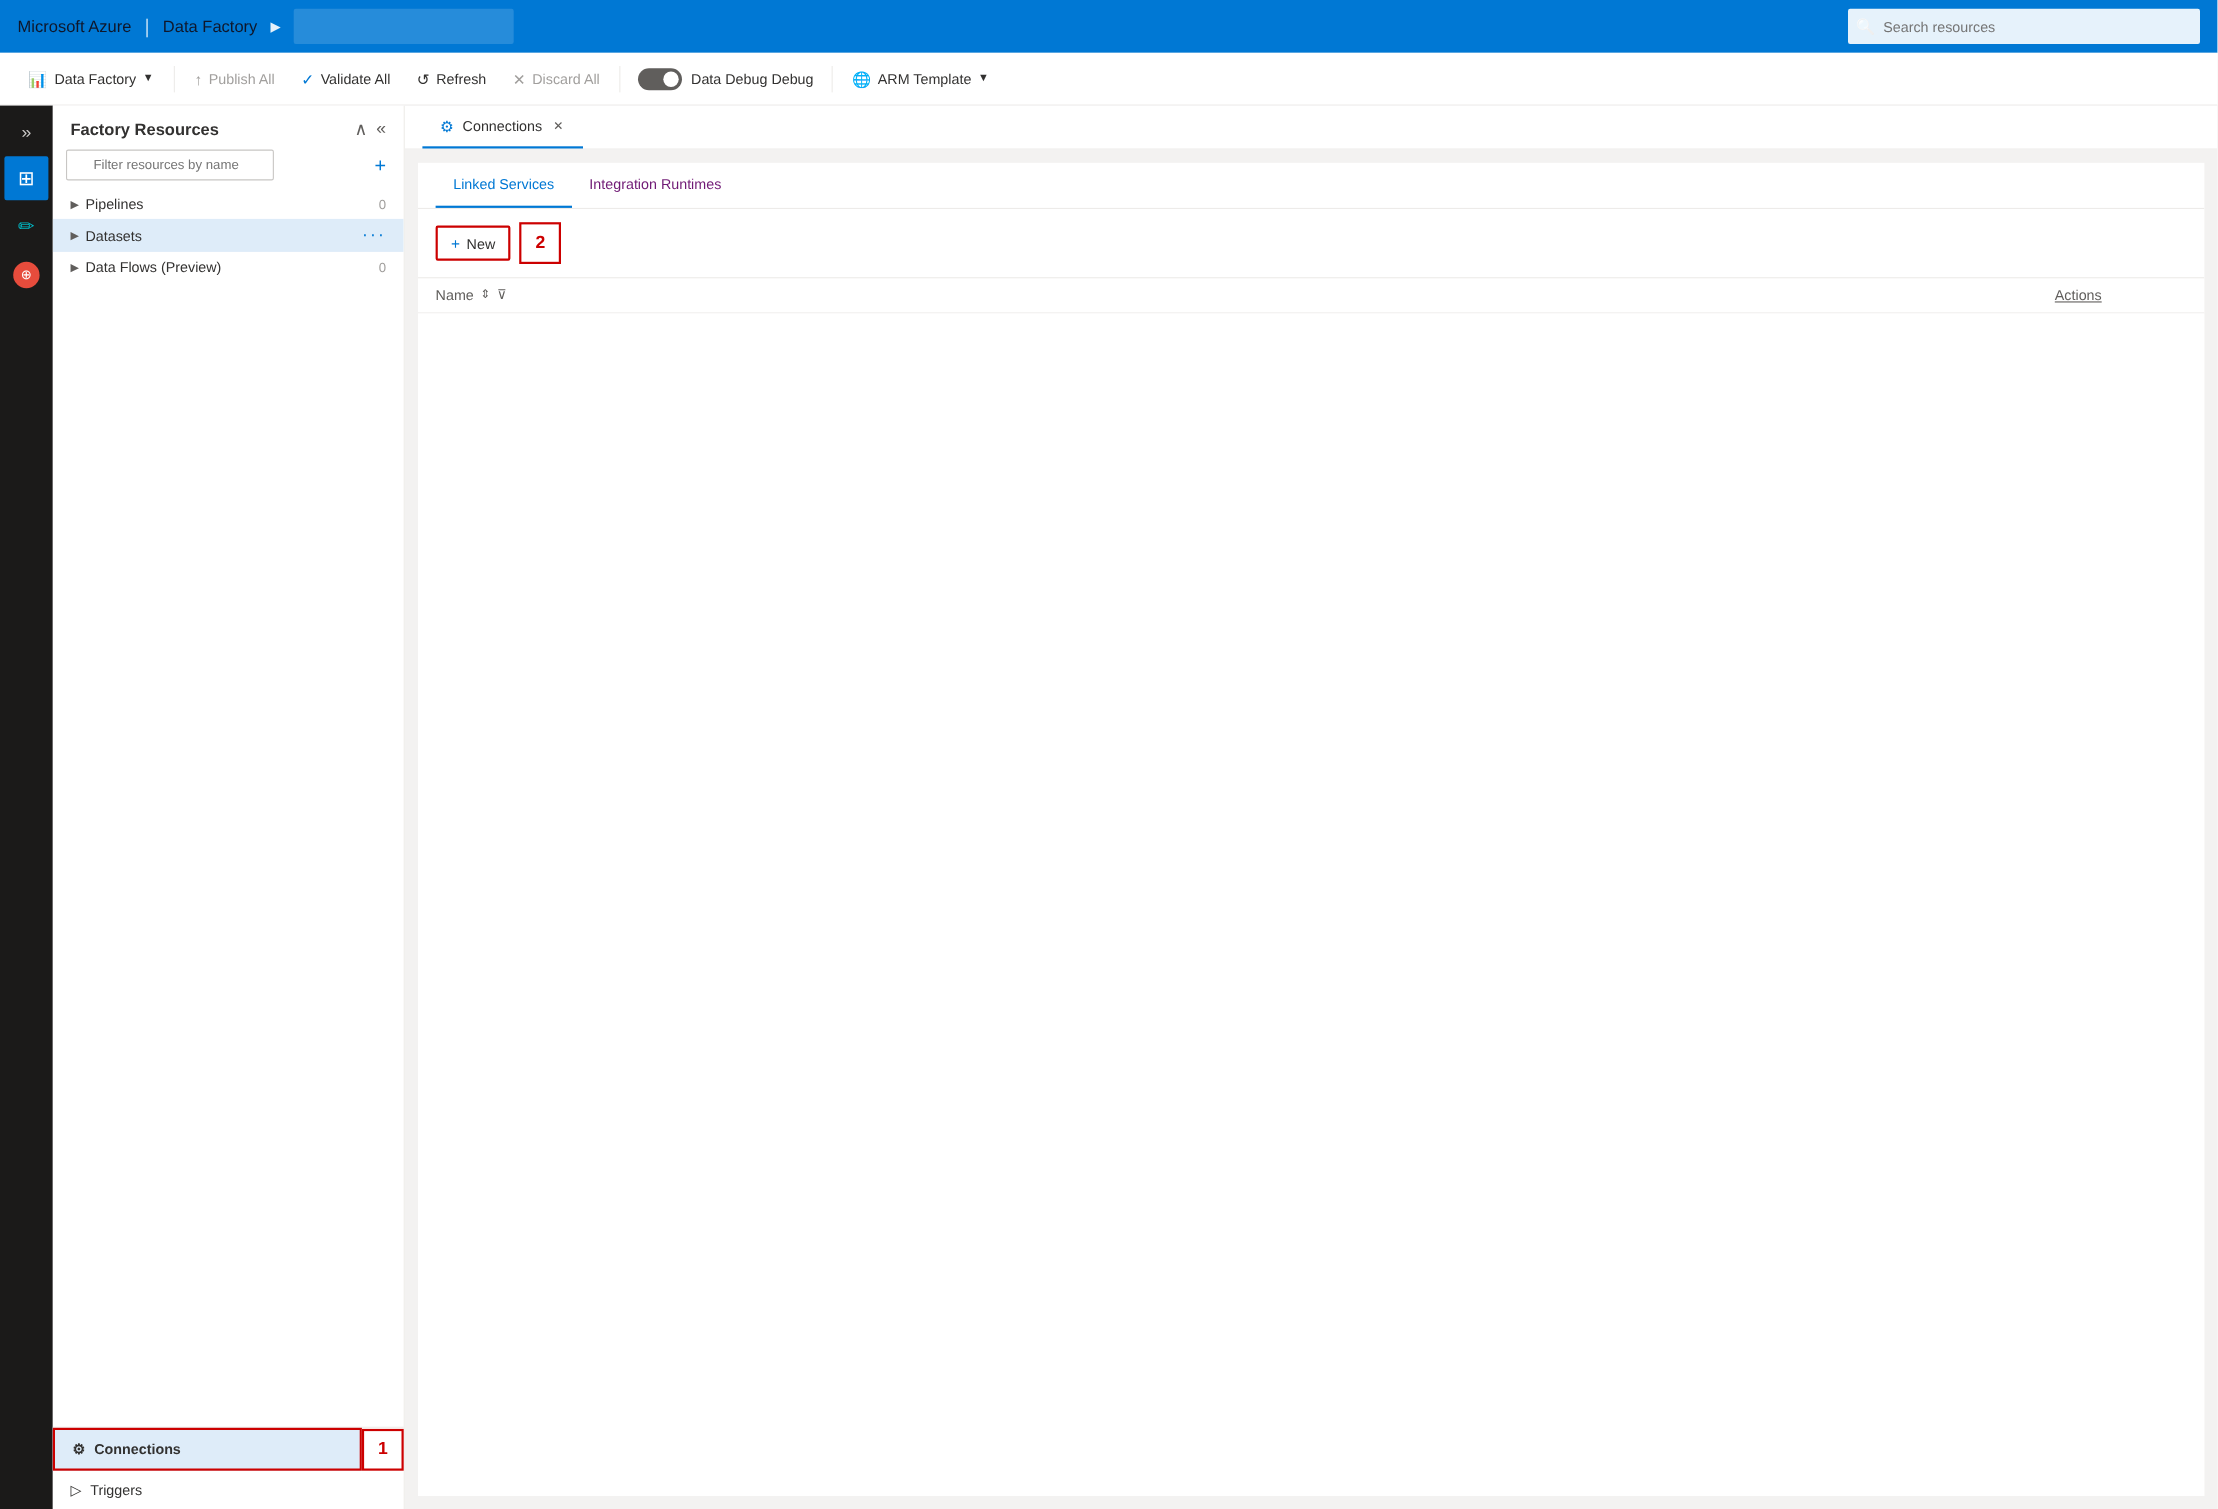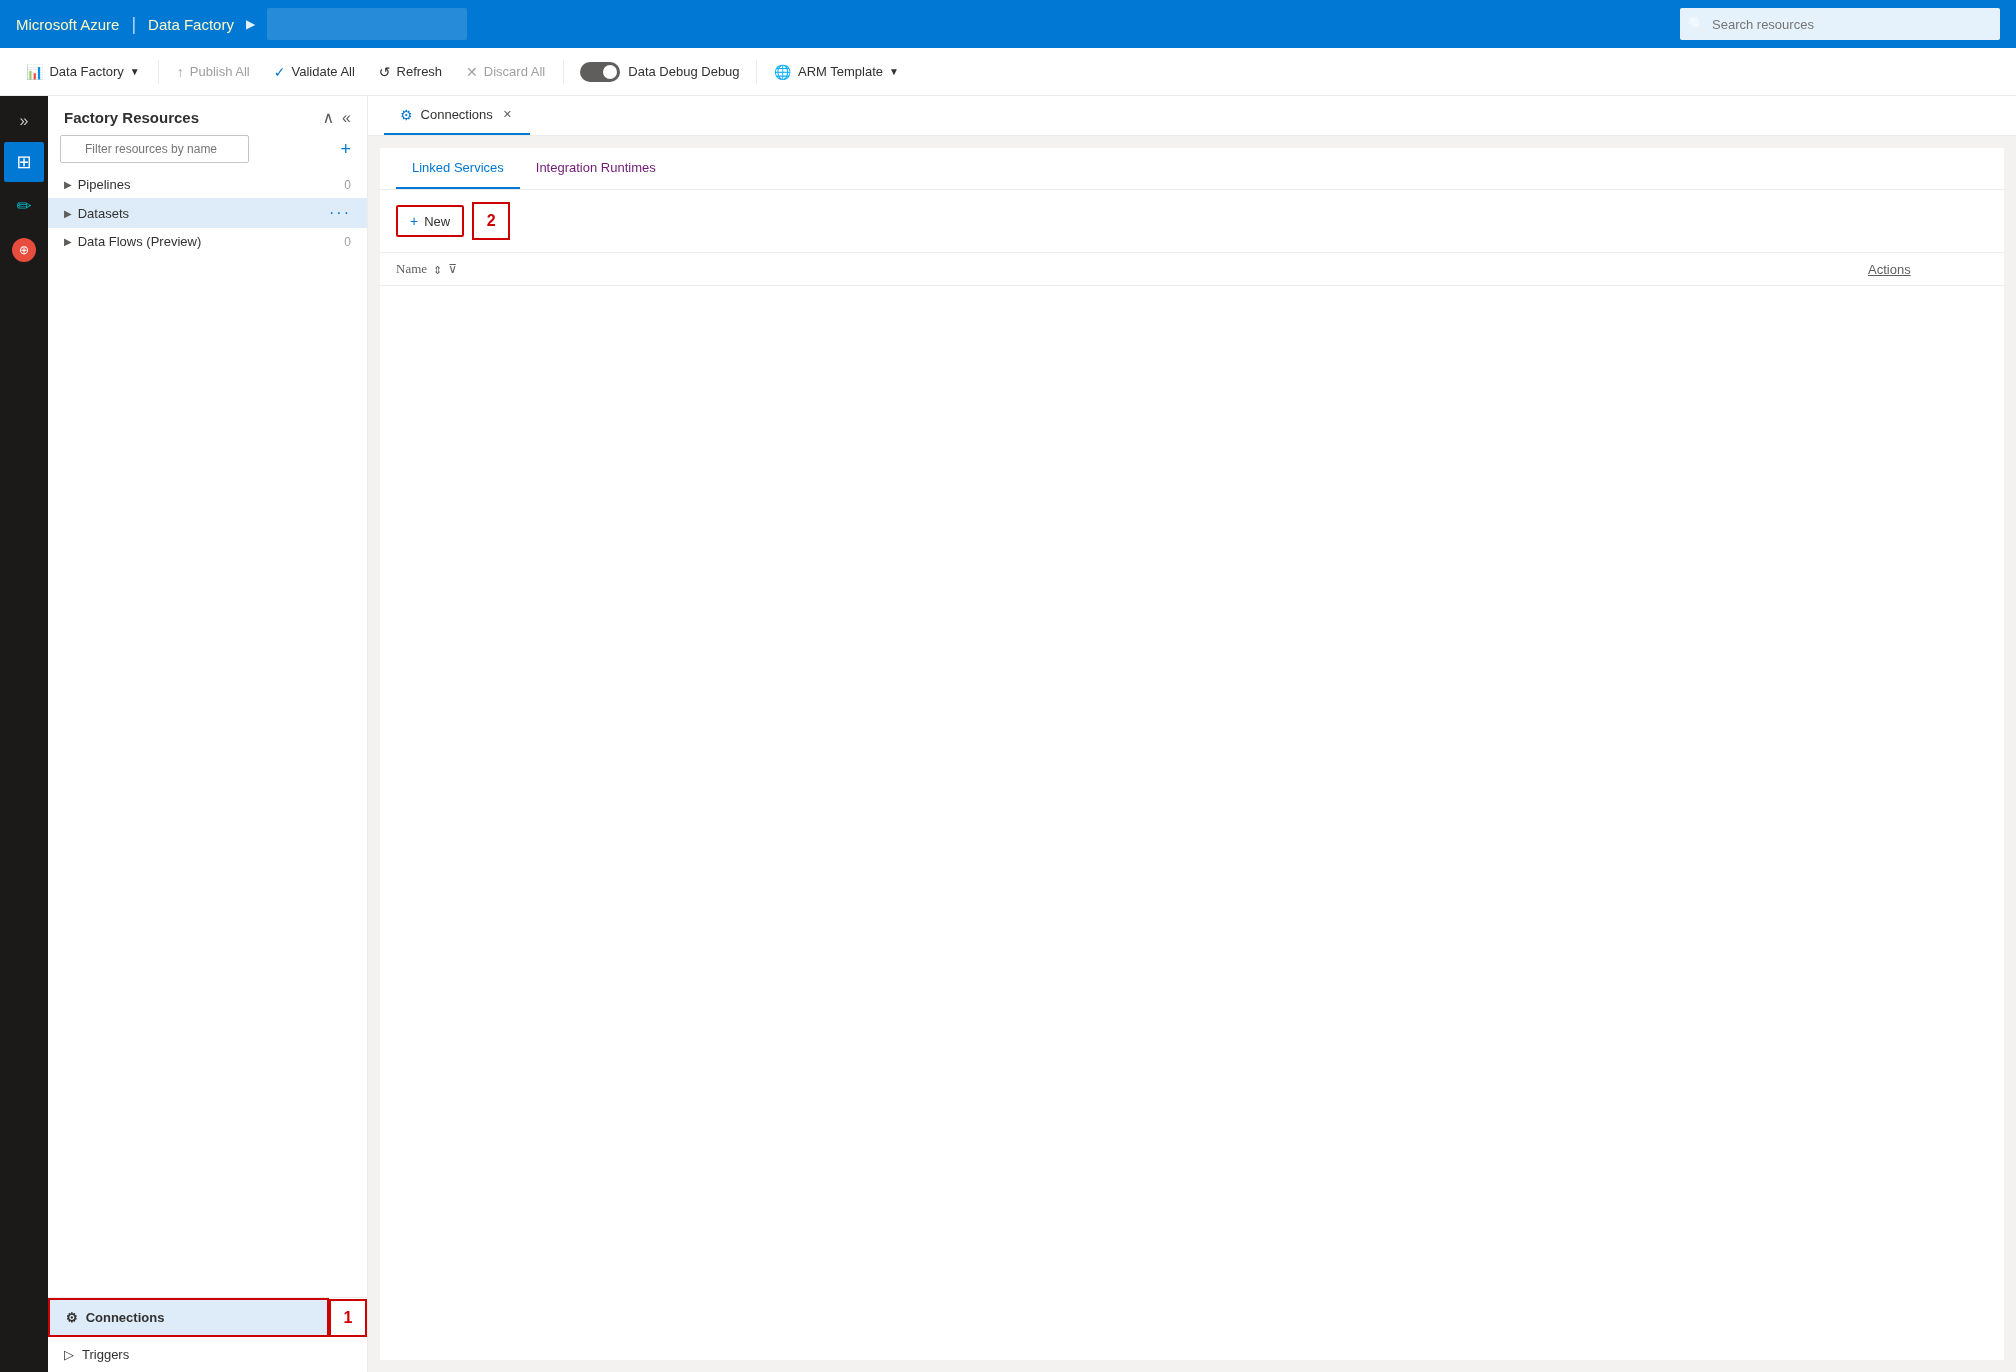"Microsoft Azure" .top-nav-brand { color: #fef9c3 -> #0f172a }
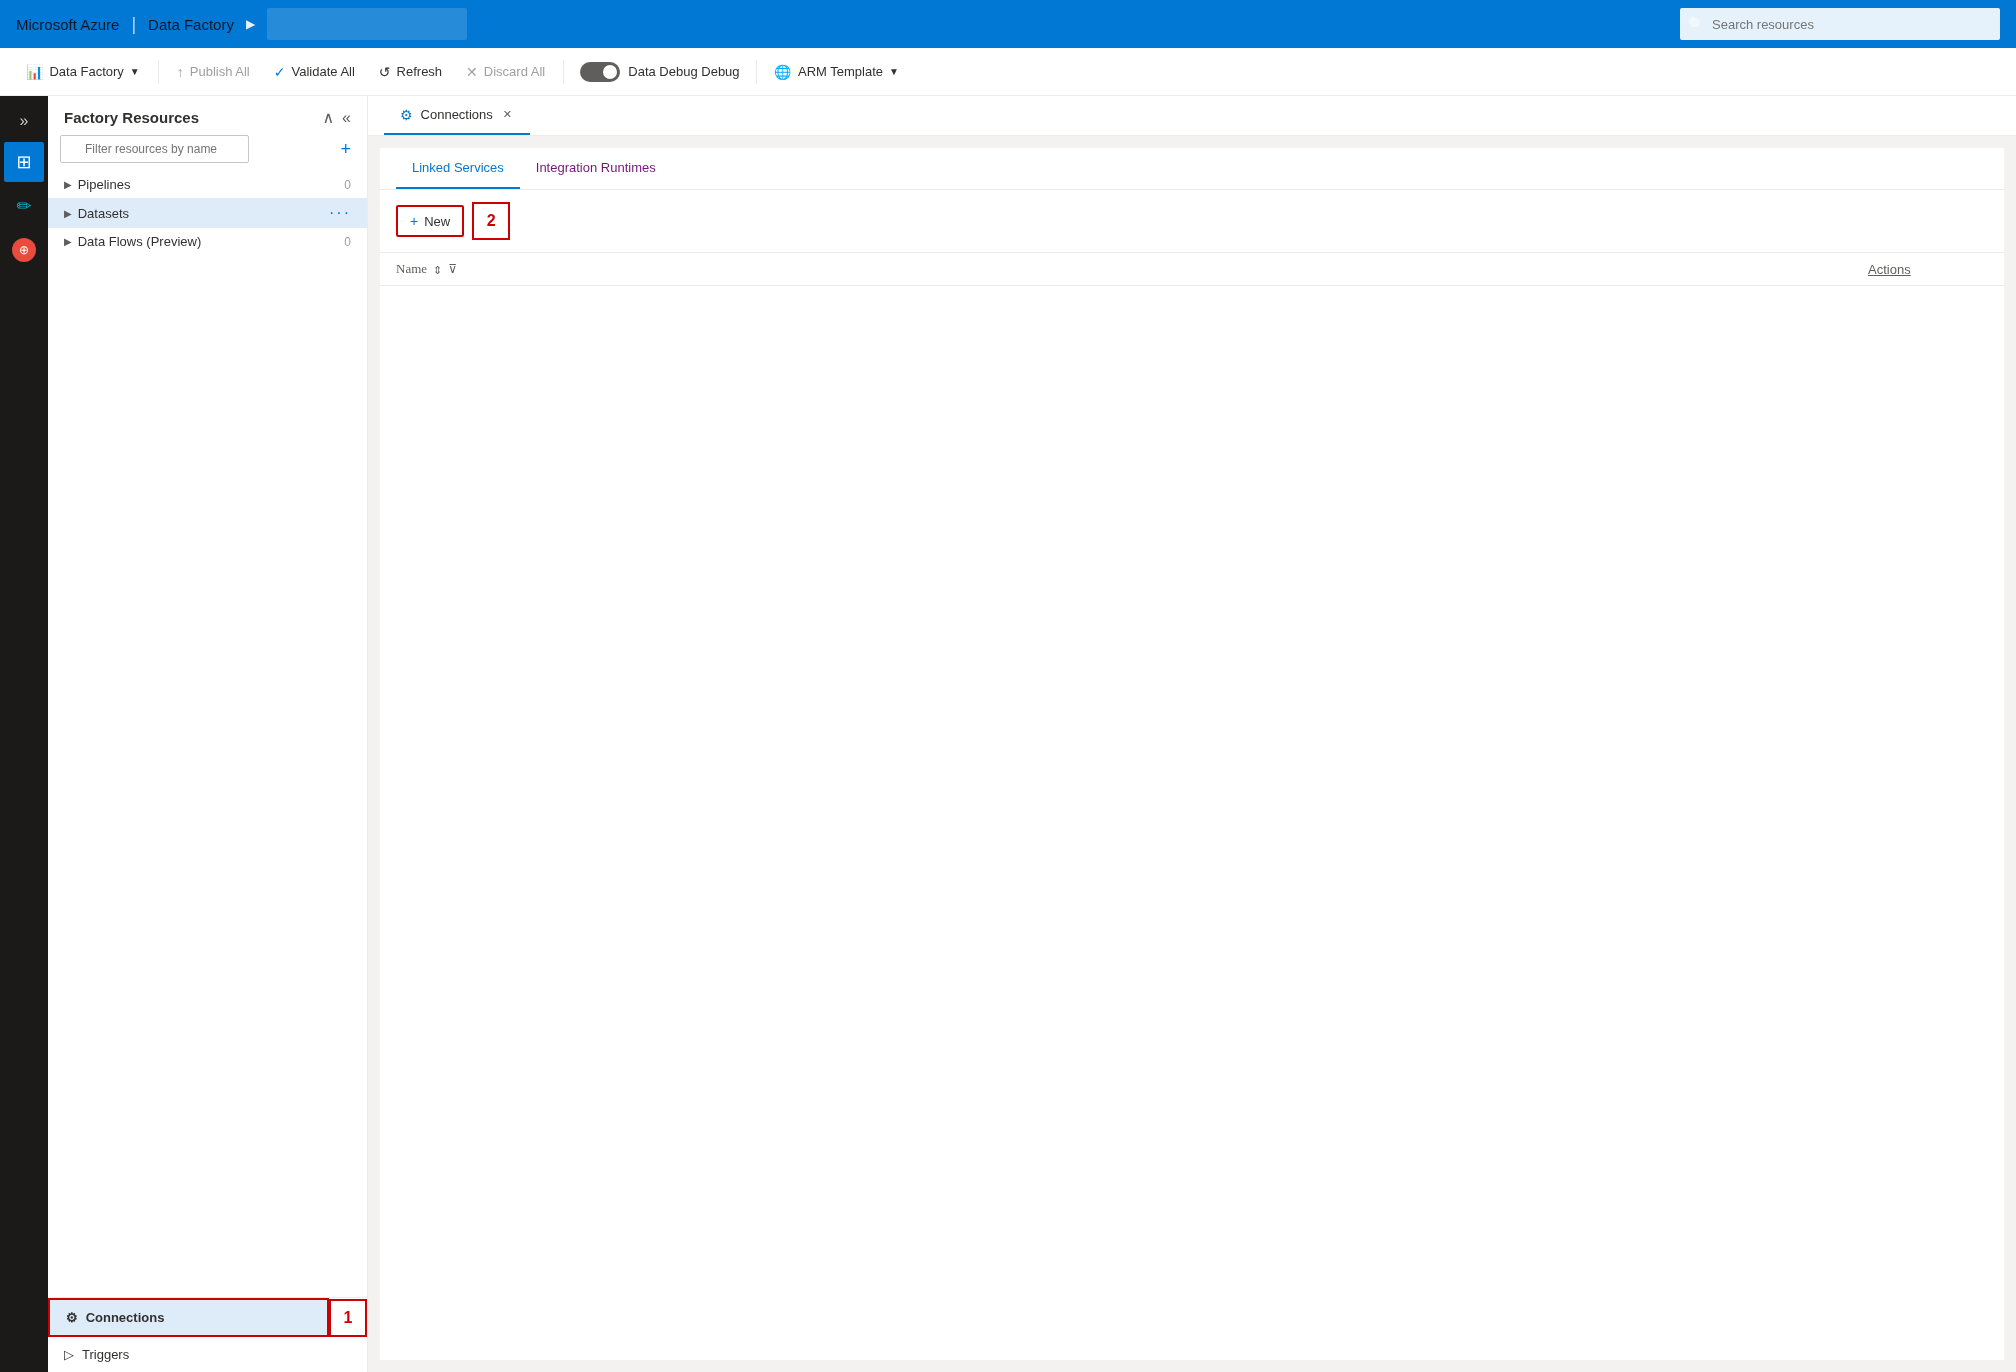"Name" .table-col-name { align-items: flex-end -> flex-start; font-family: Liberation Serif, serif -> none }
